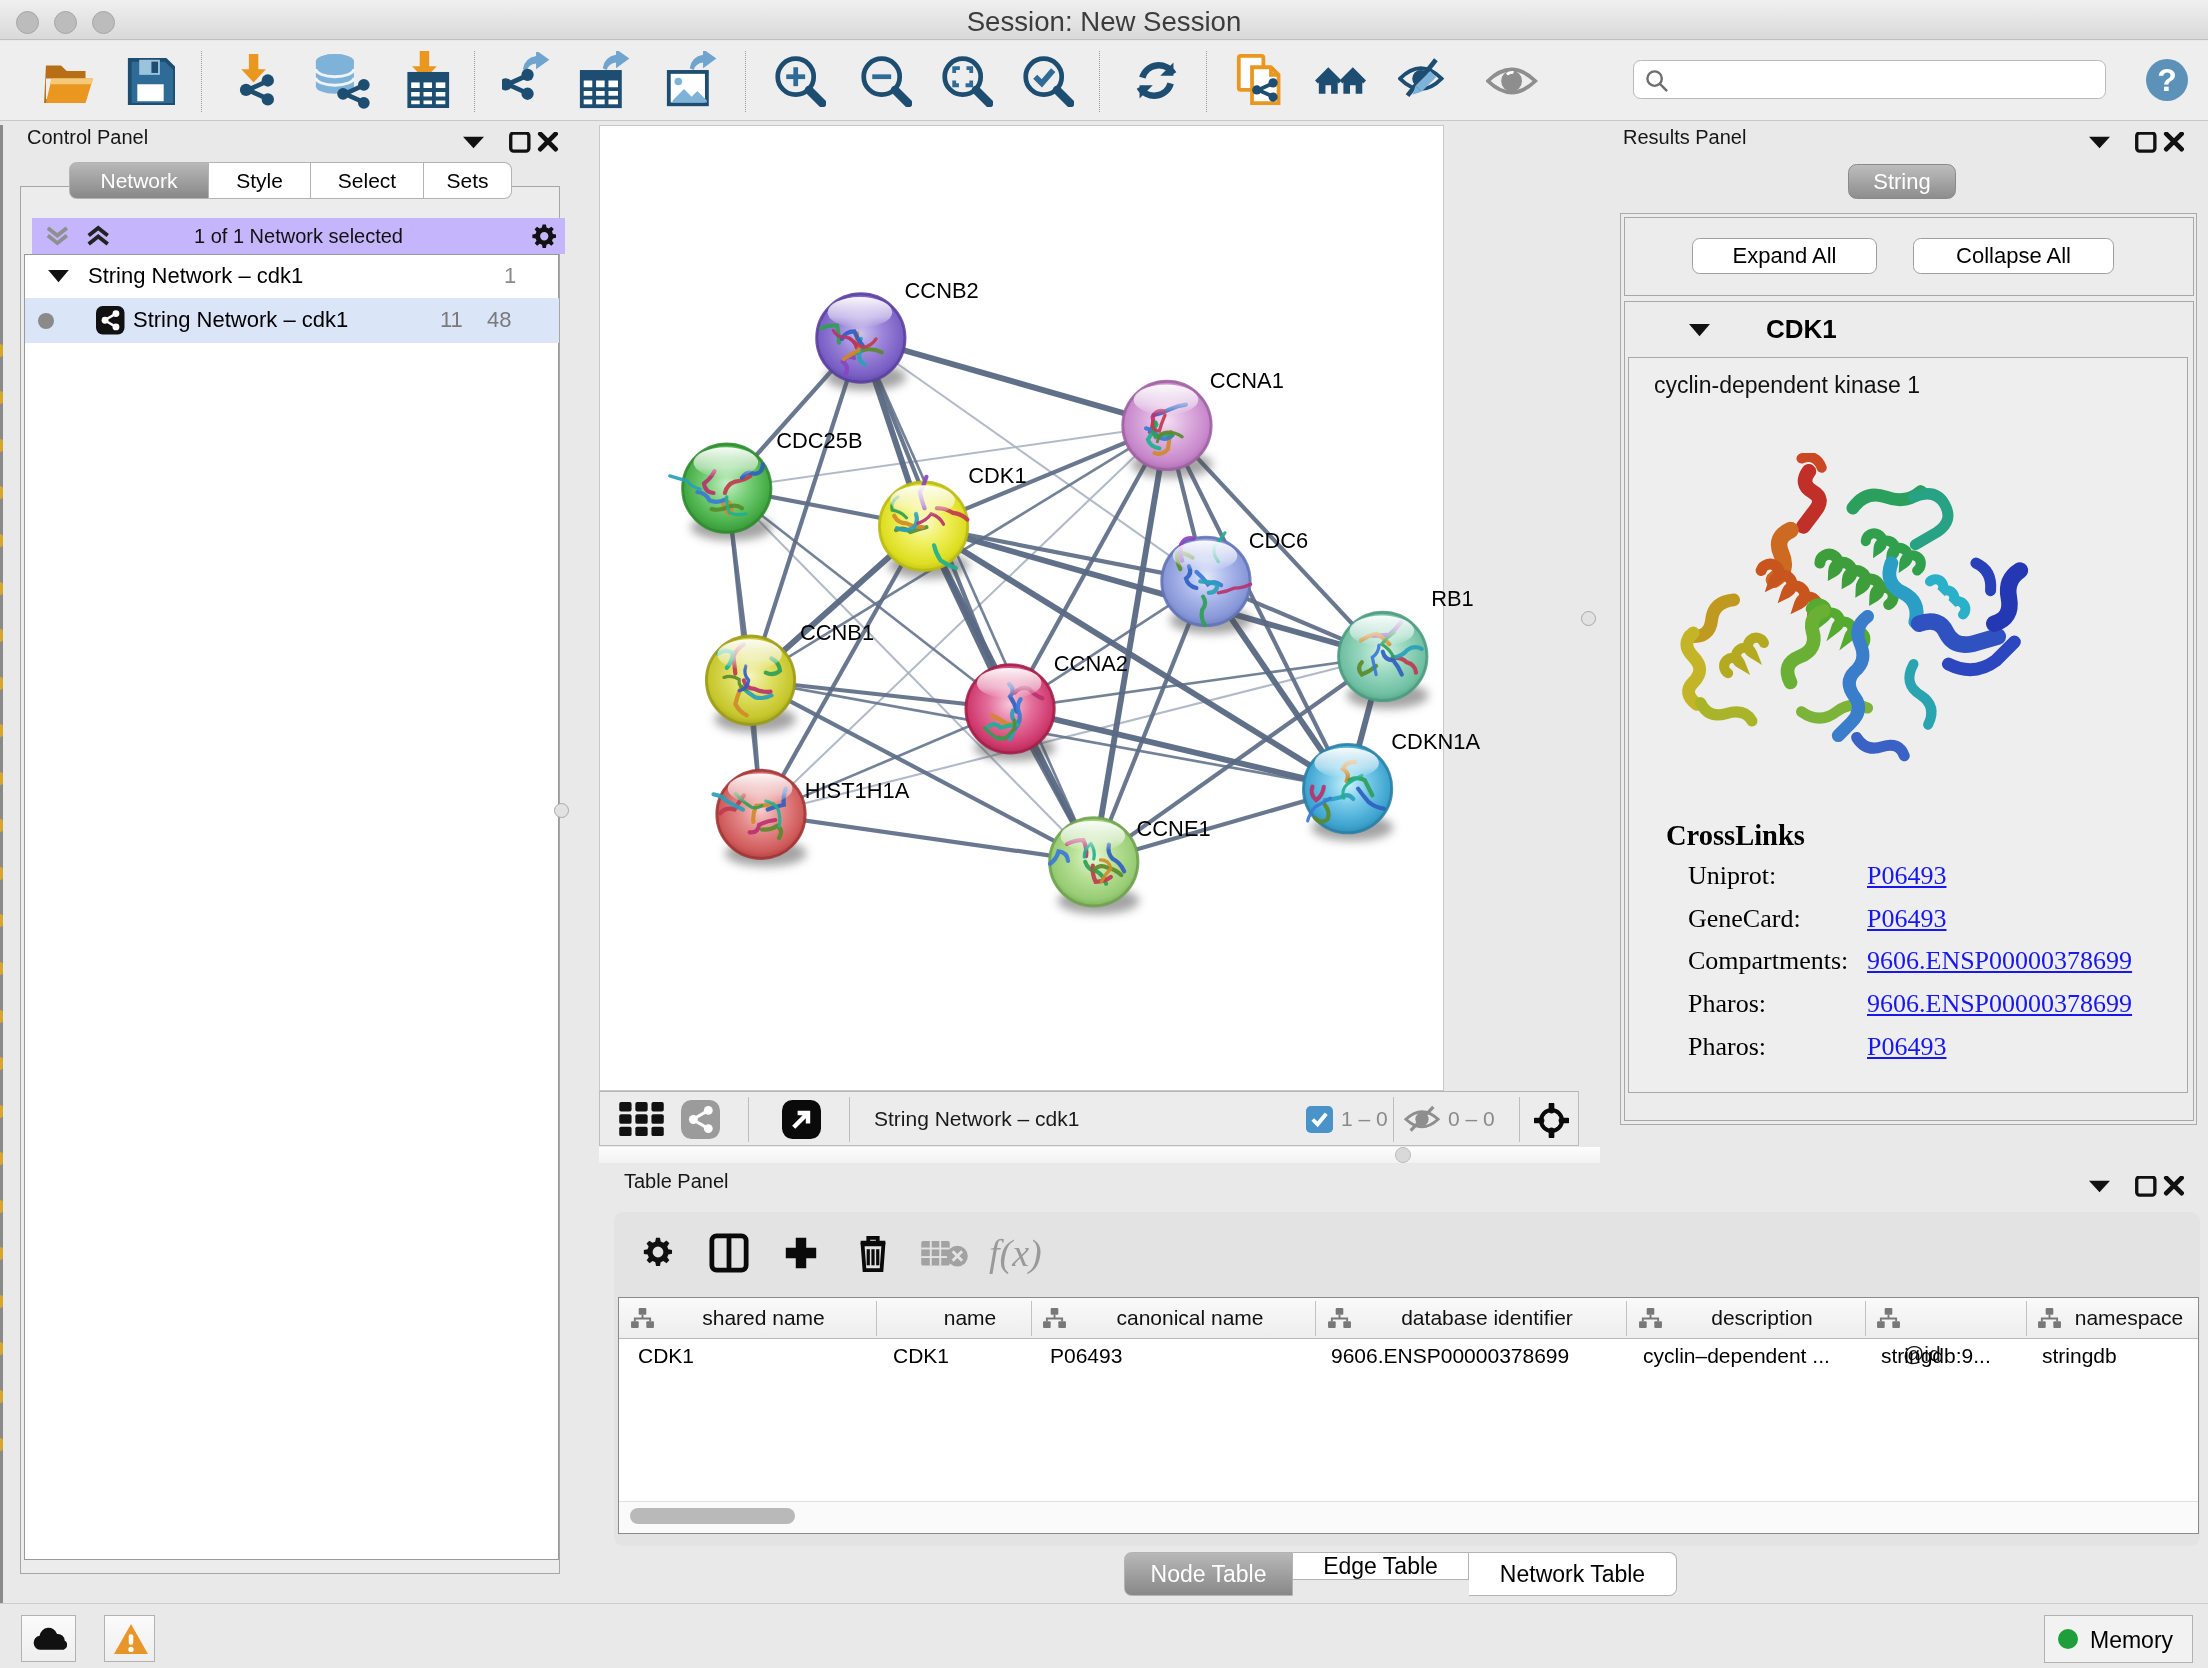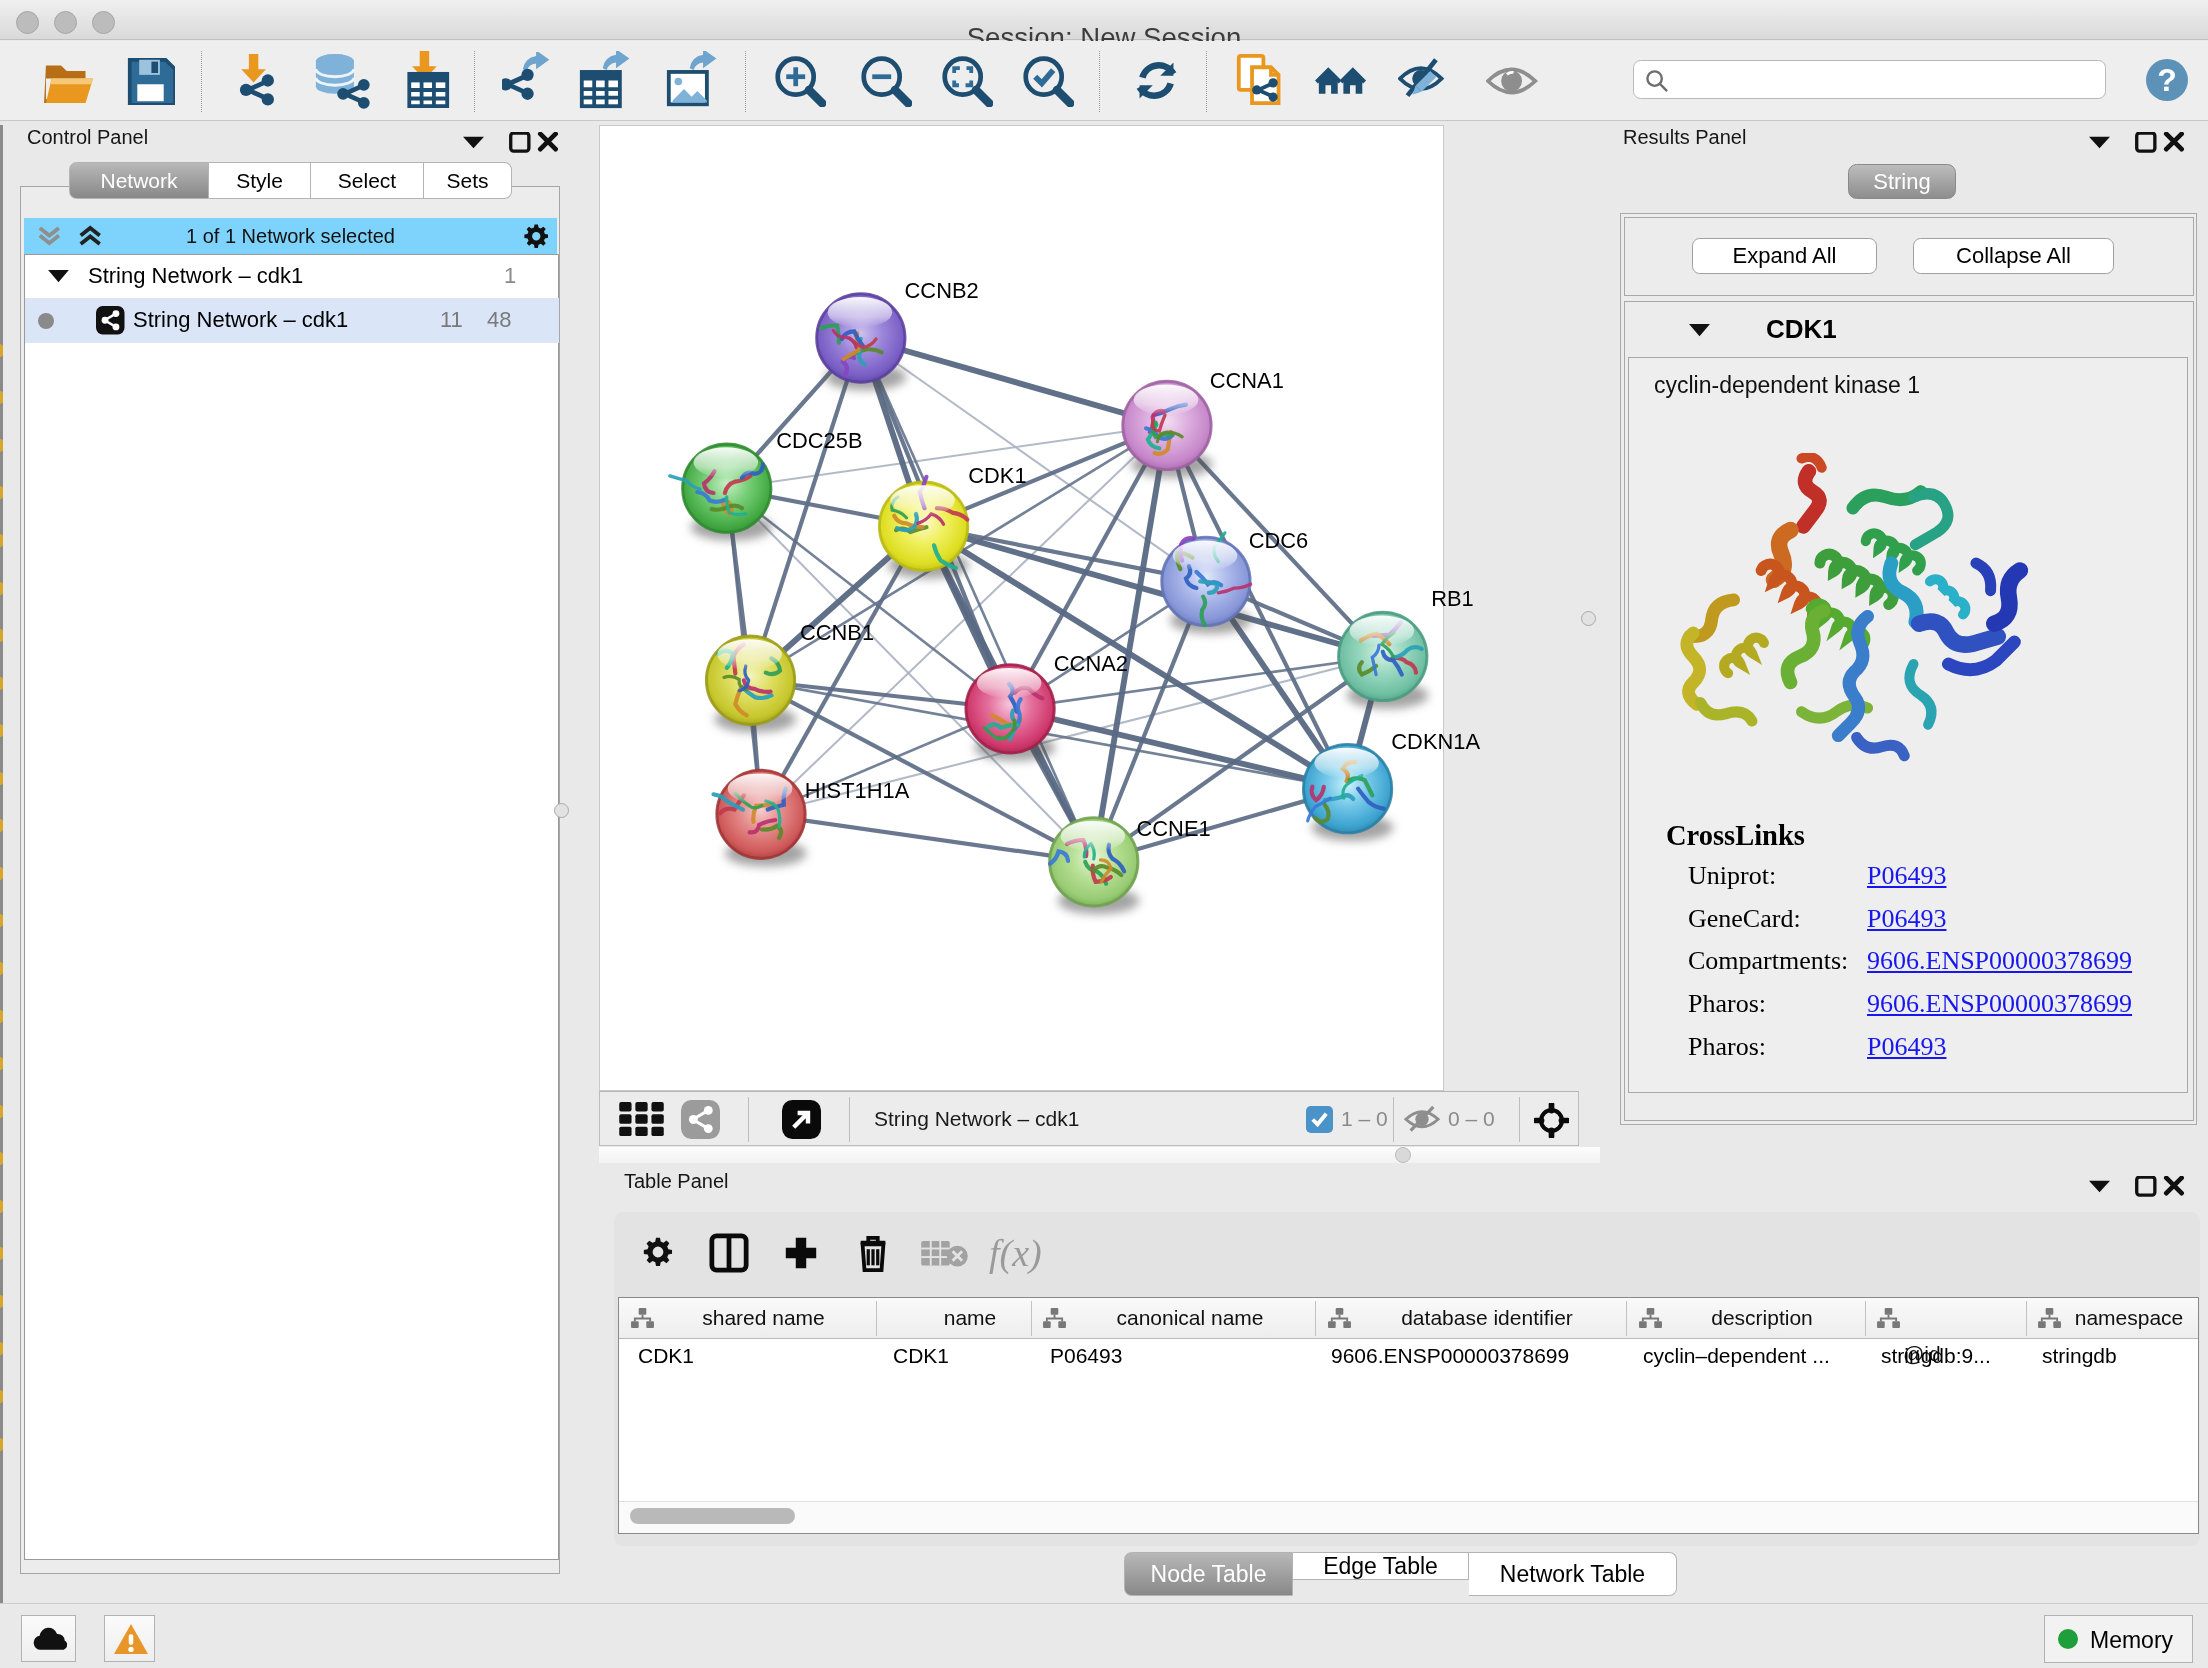"Session: New Session" #title { margin-top: 16px -> none }
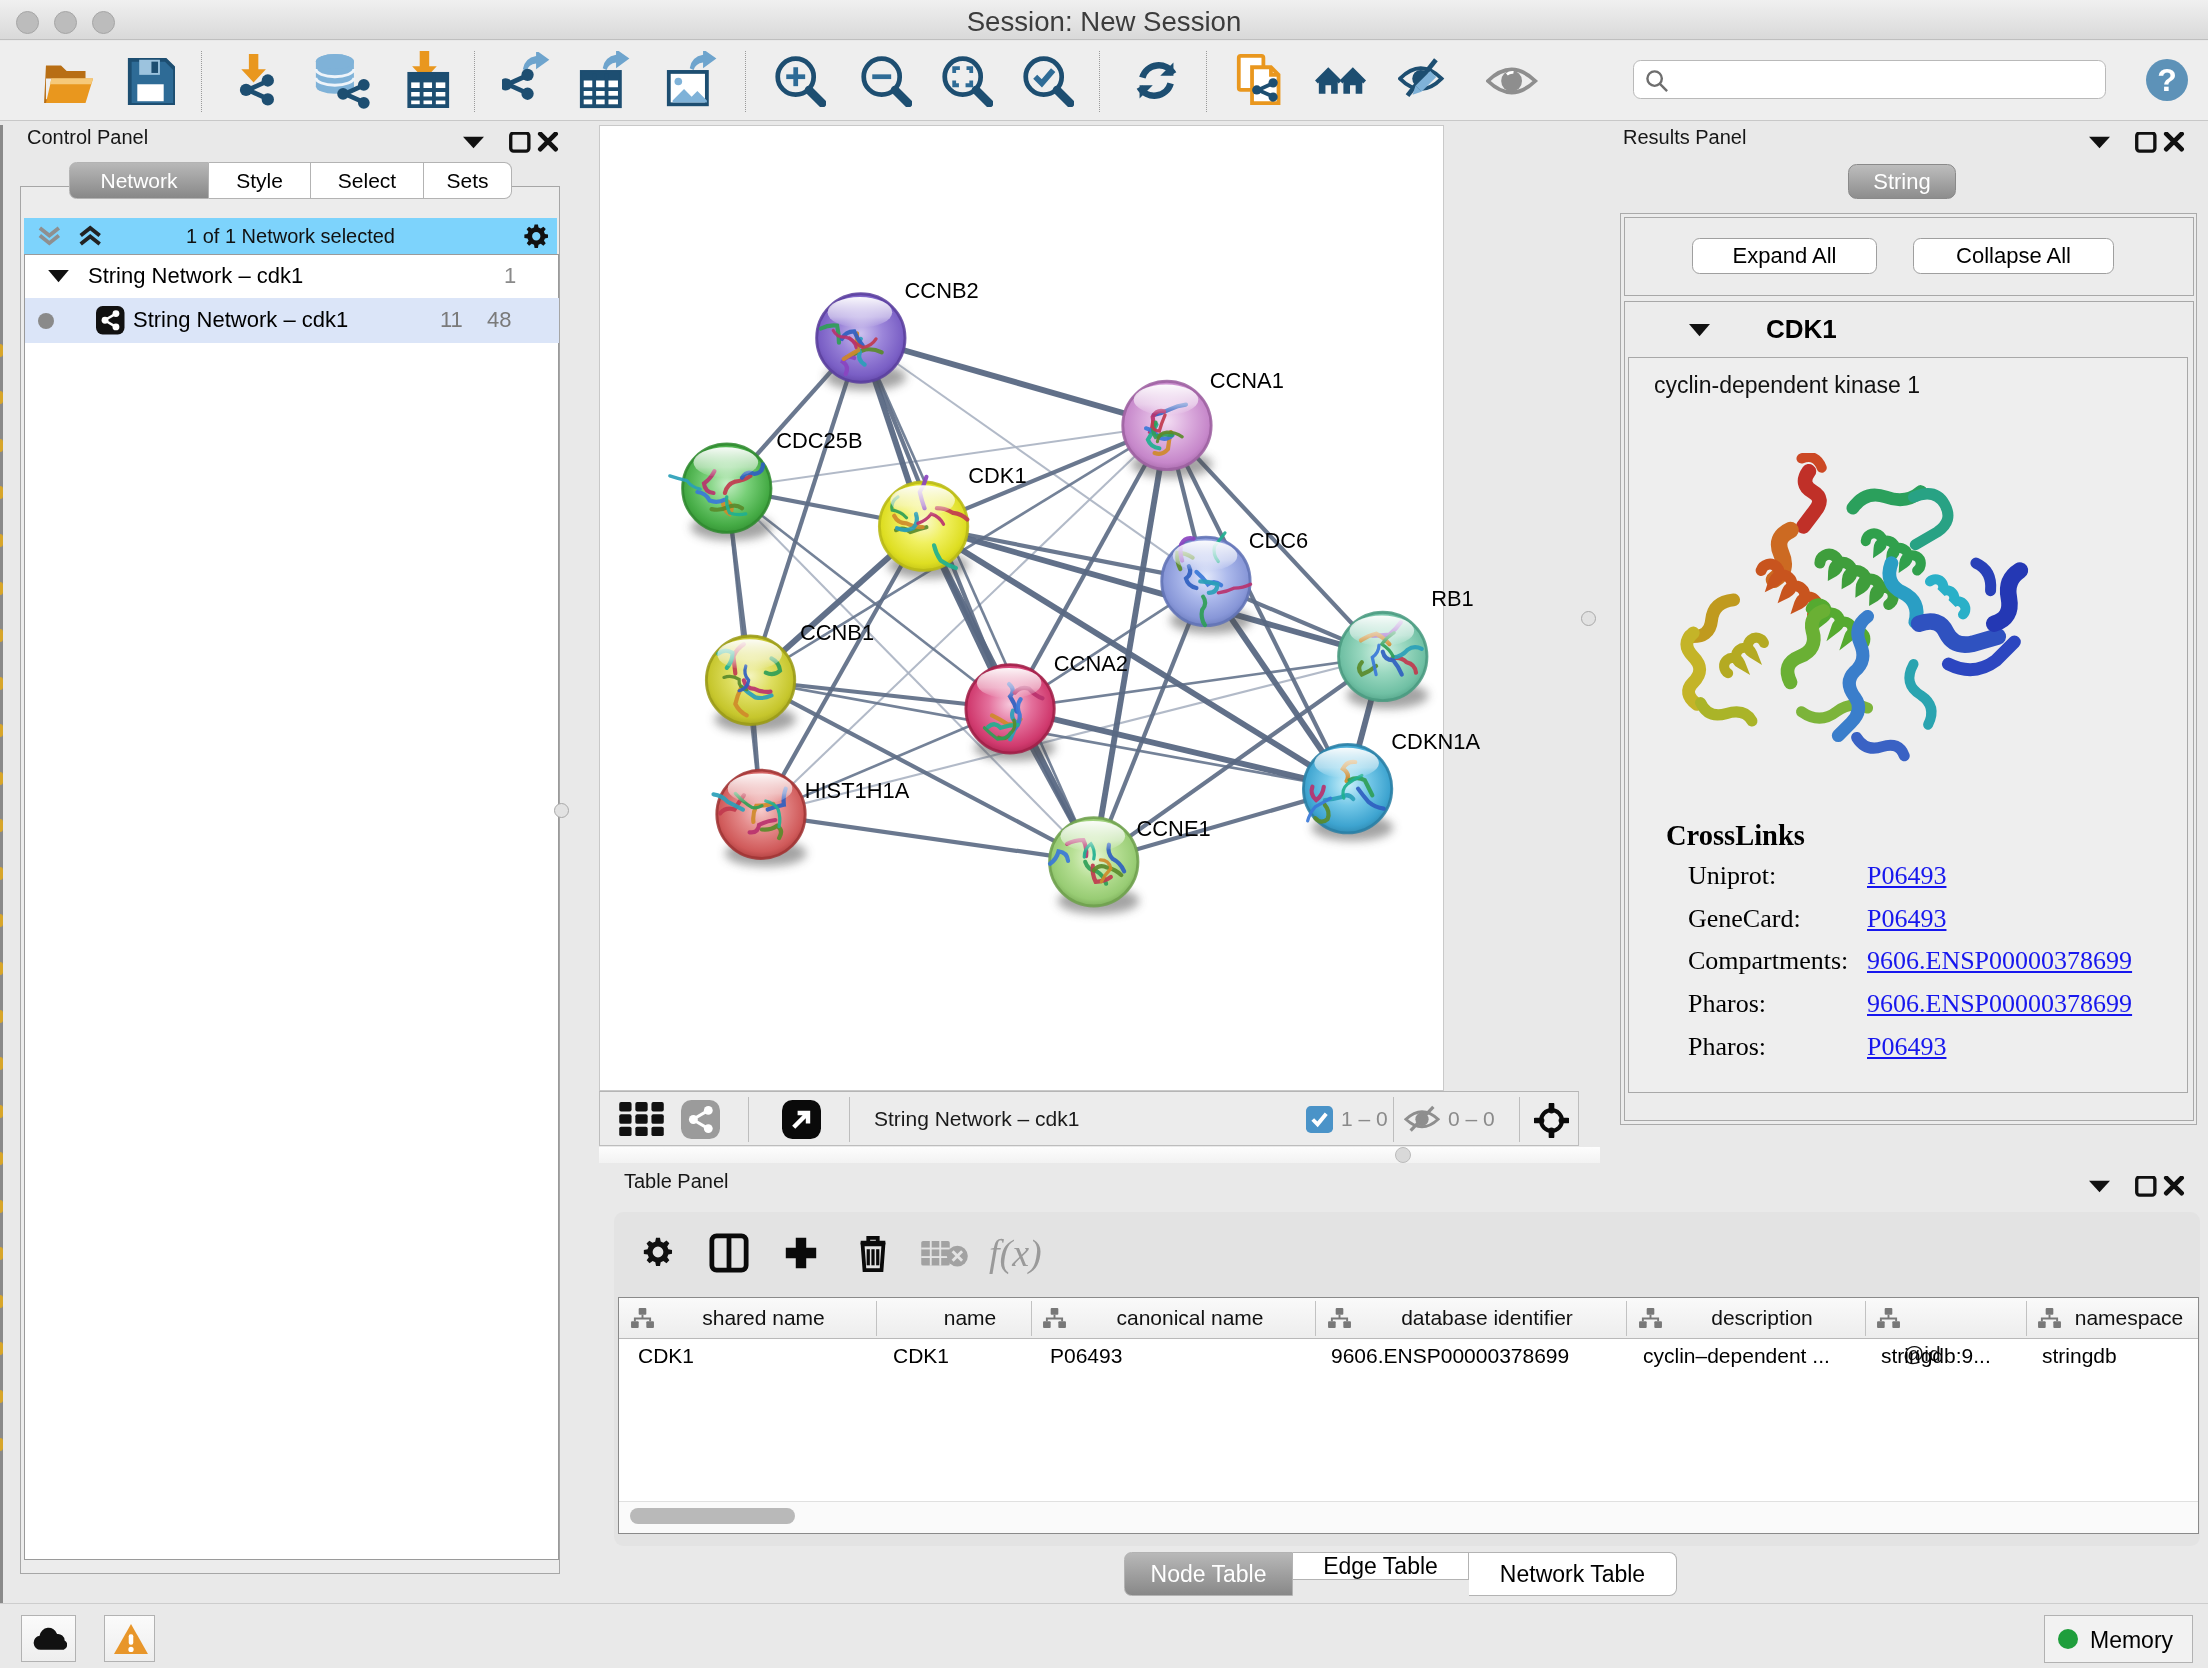"1 of 1 Network selected" div.abs { background: #7dd3fc -> #c4b5fd; left: 24px -> 32px }
